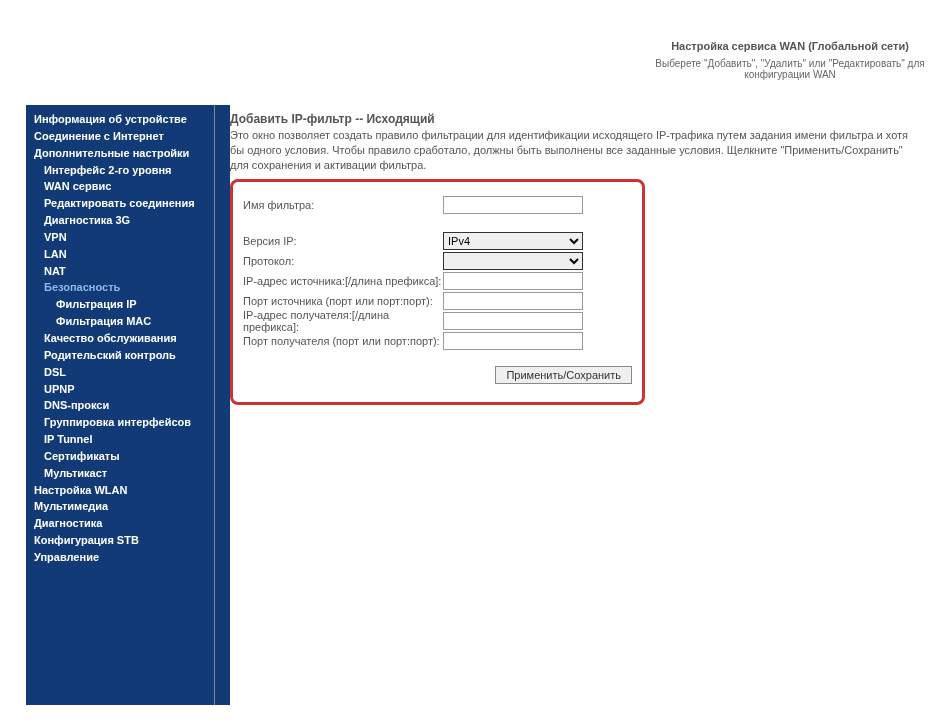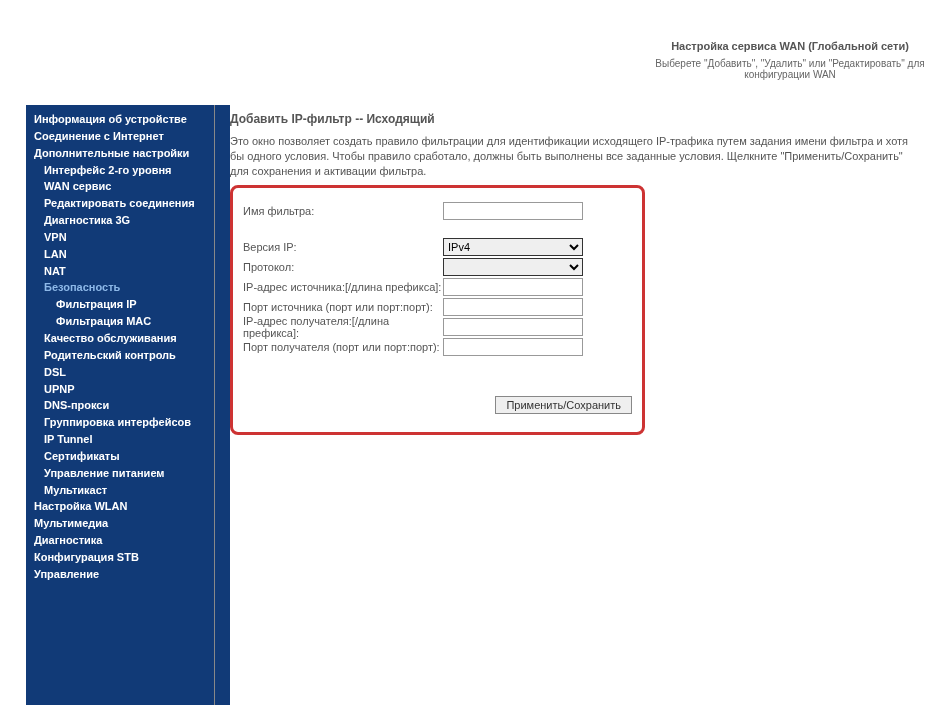"Добавить IP-фильтр -- Исходящий" .content-title { margin-bottom: 8px -> 2px }
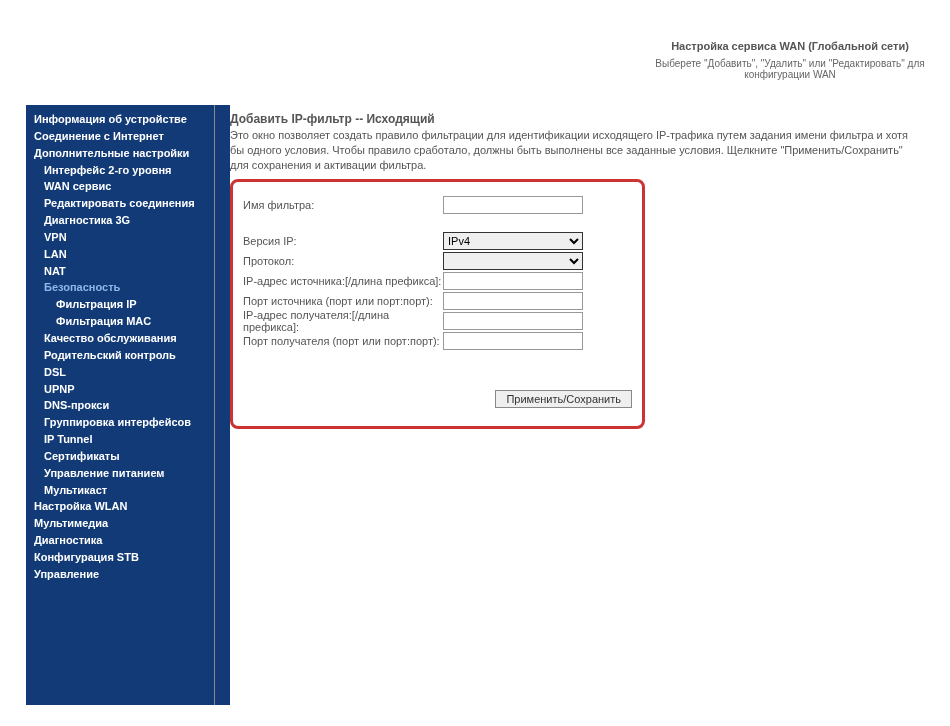"Применить/Сохранить" .btn-row { margin-top: 40px -> 16px }
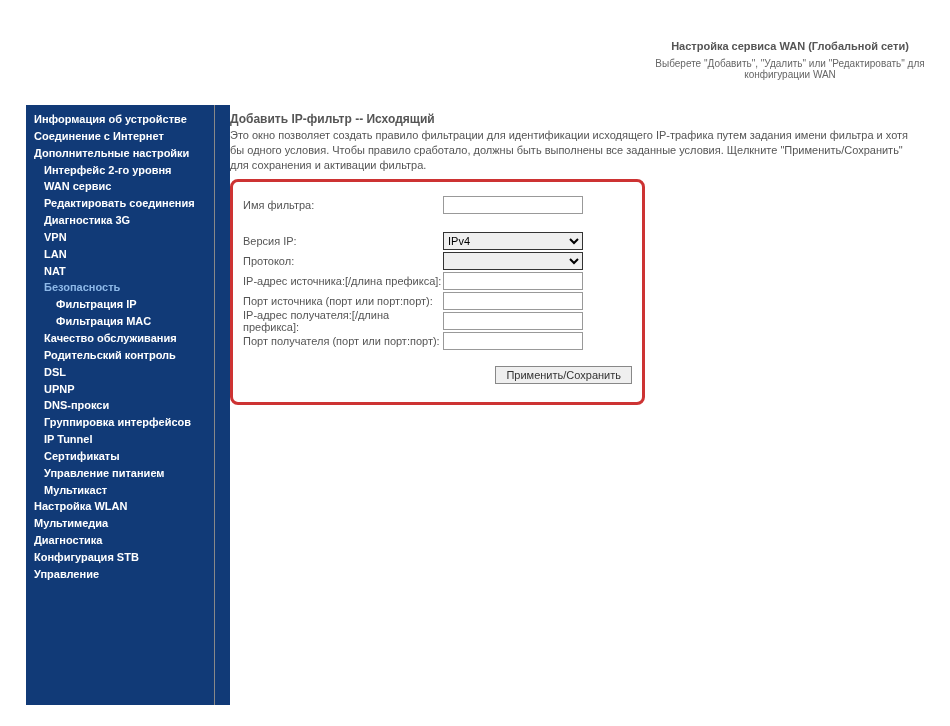"Управление питанием" div.sidebar-item { html: <div>Управление питанием</div> -> none }
